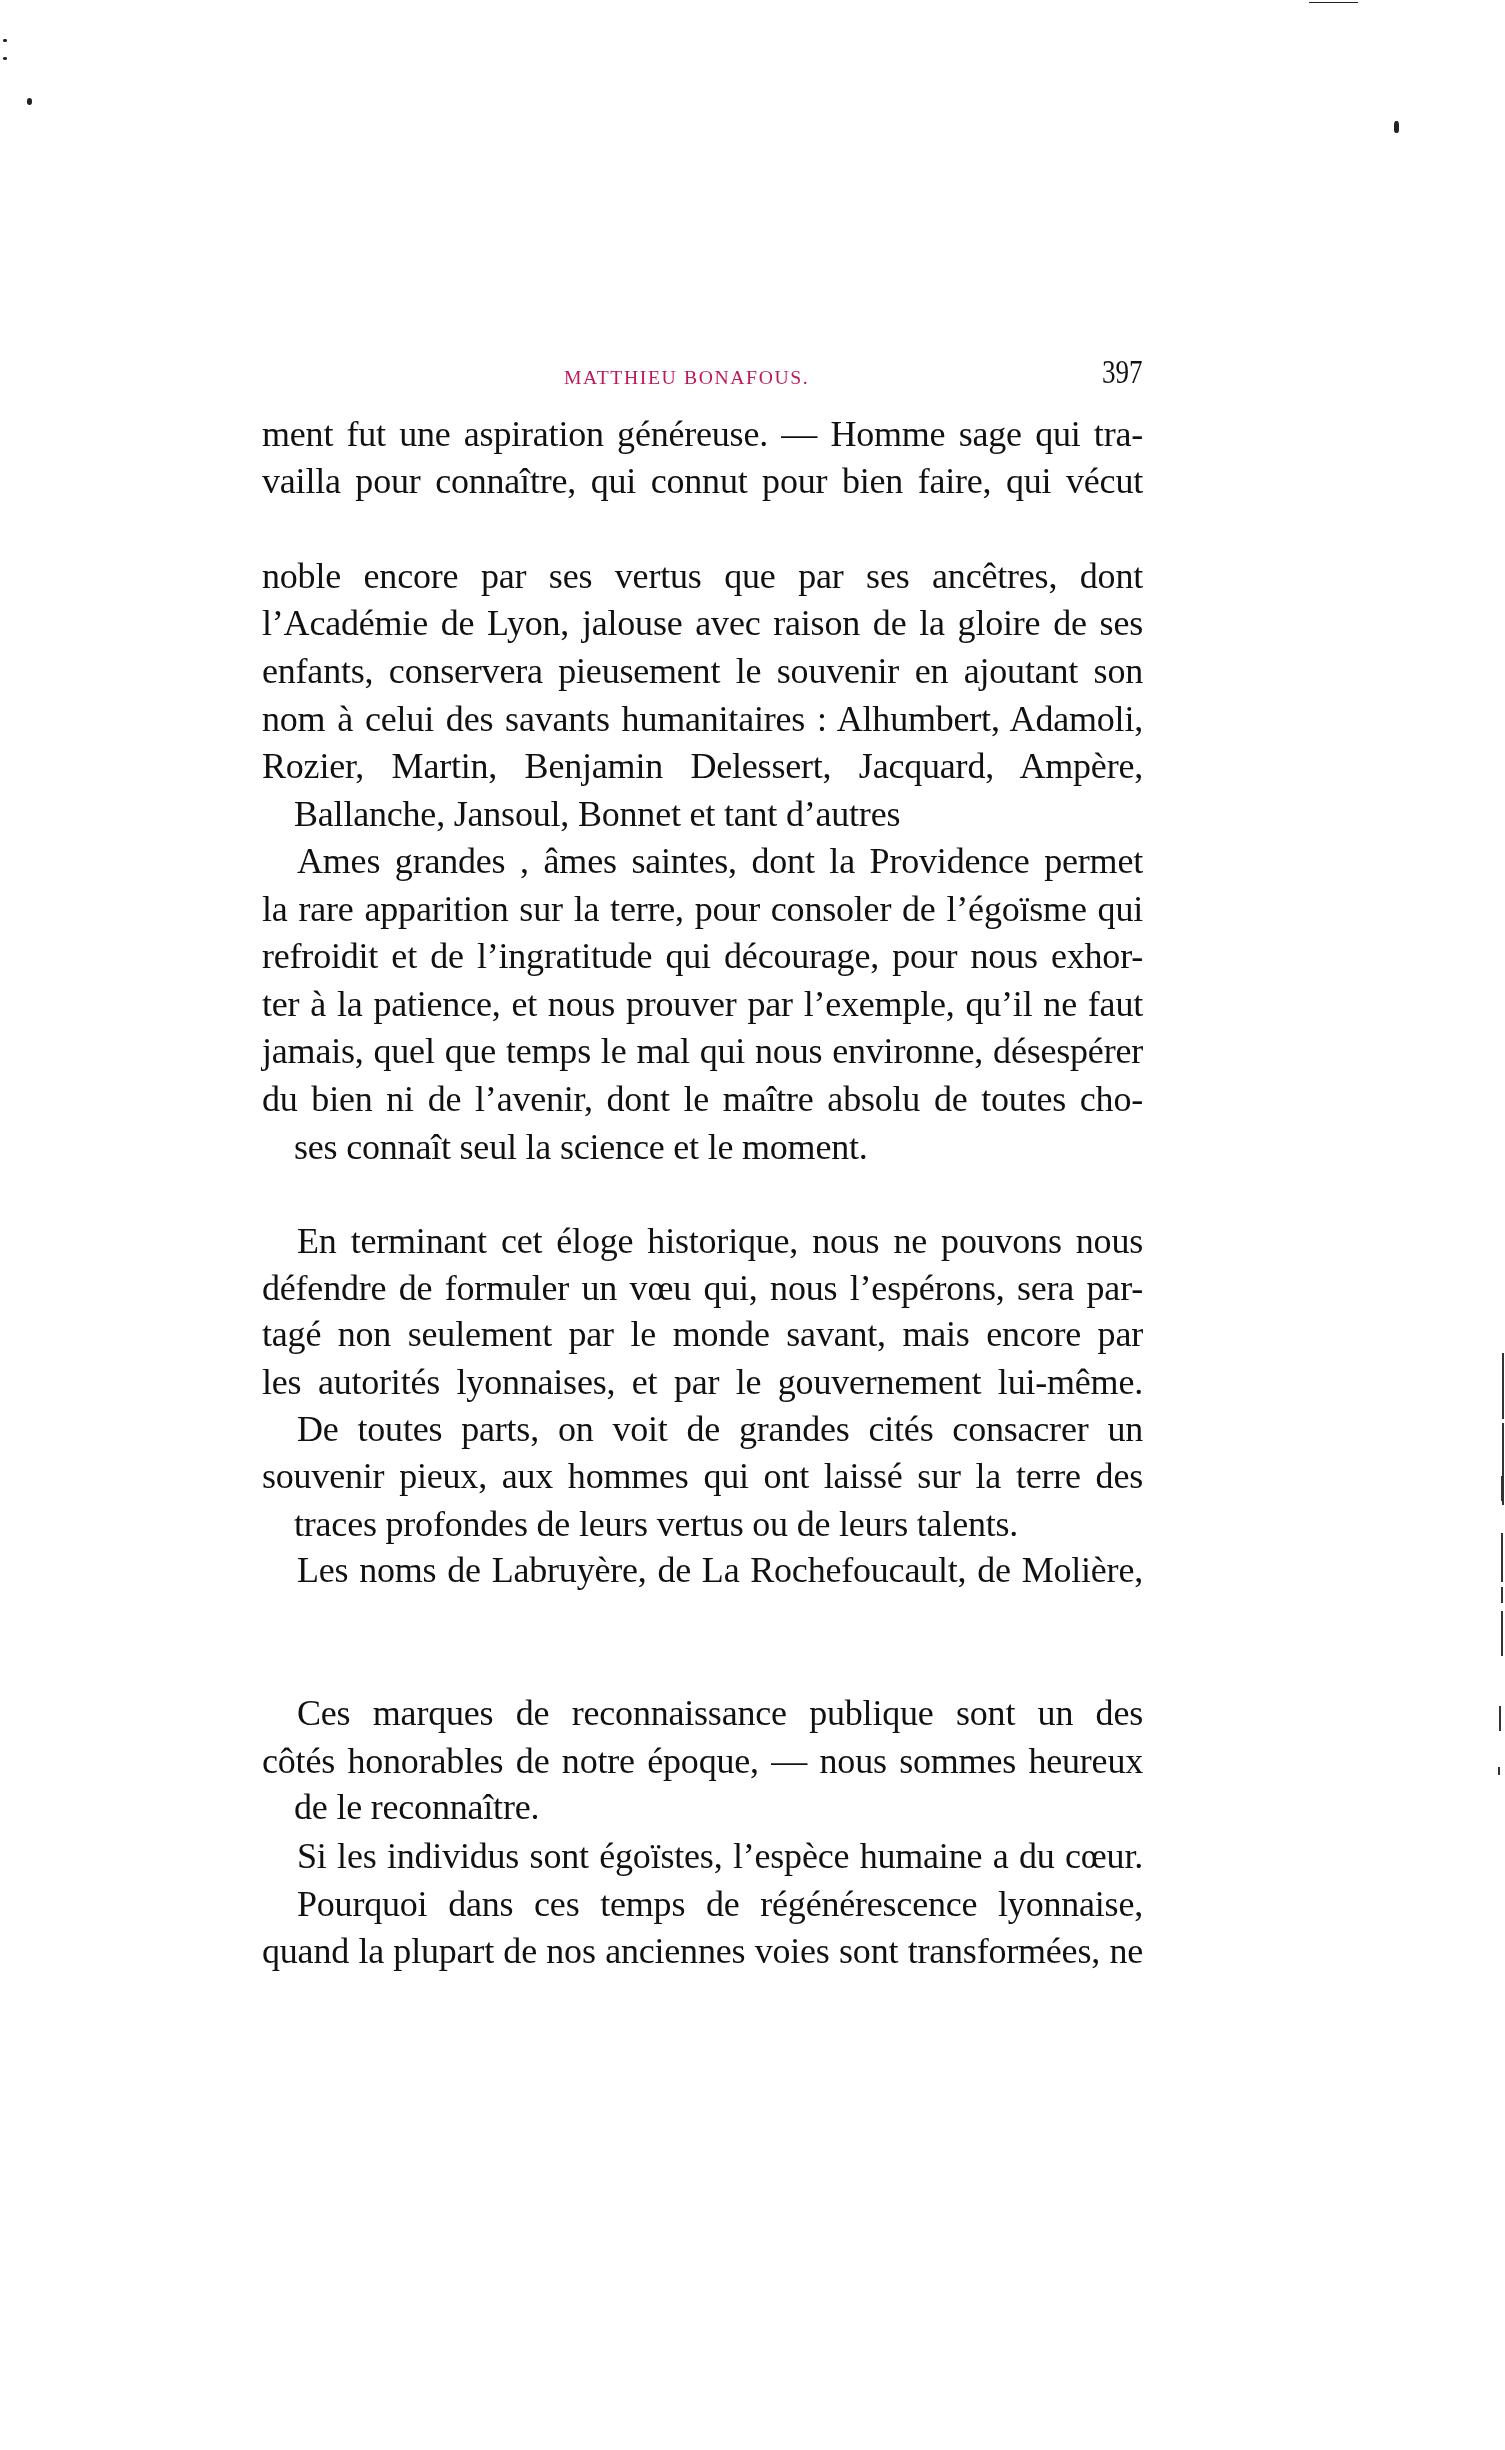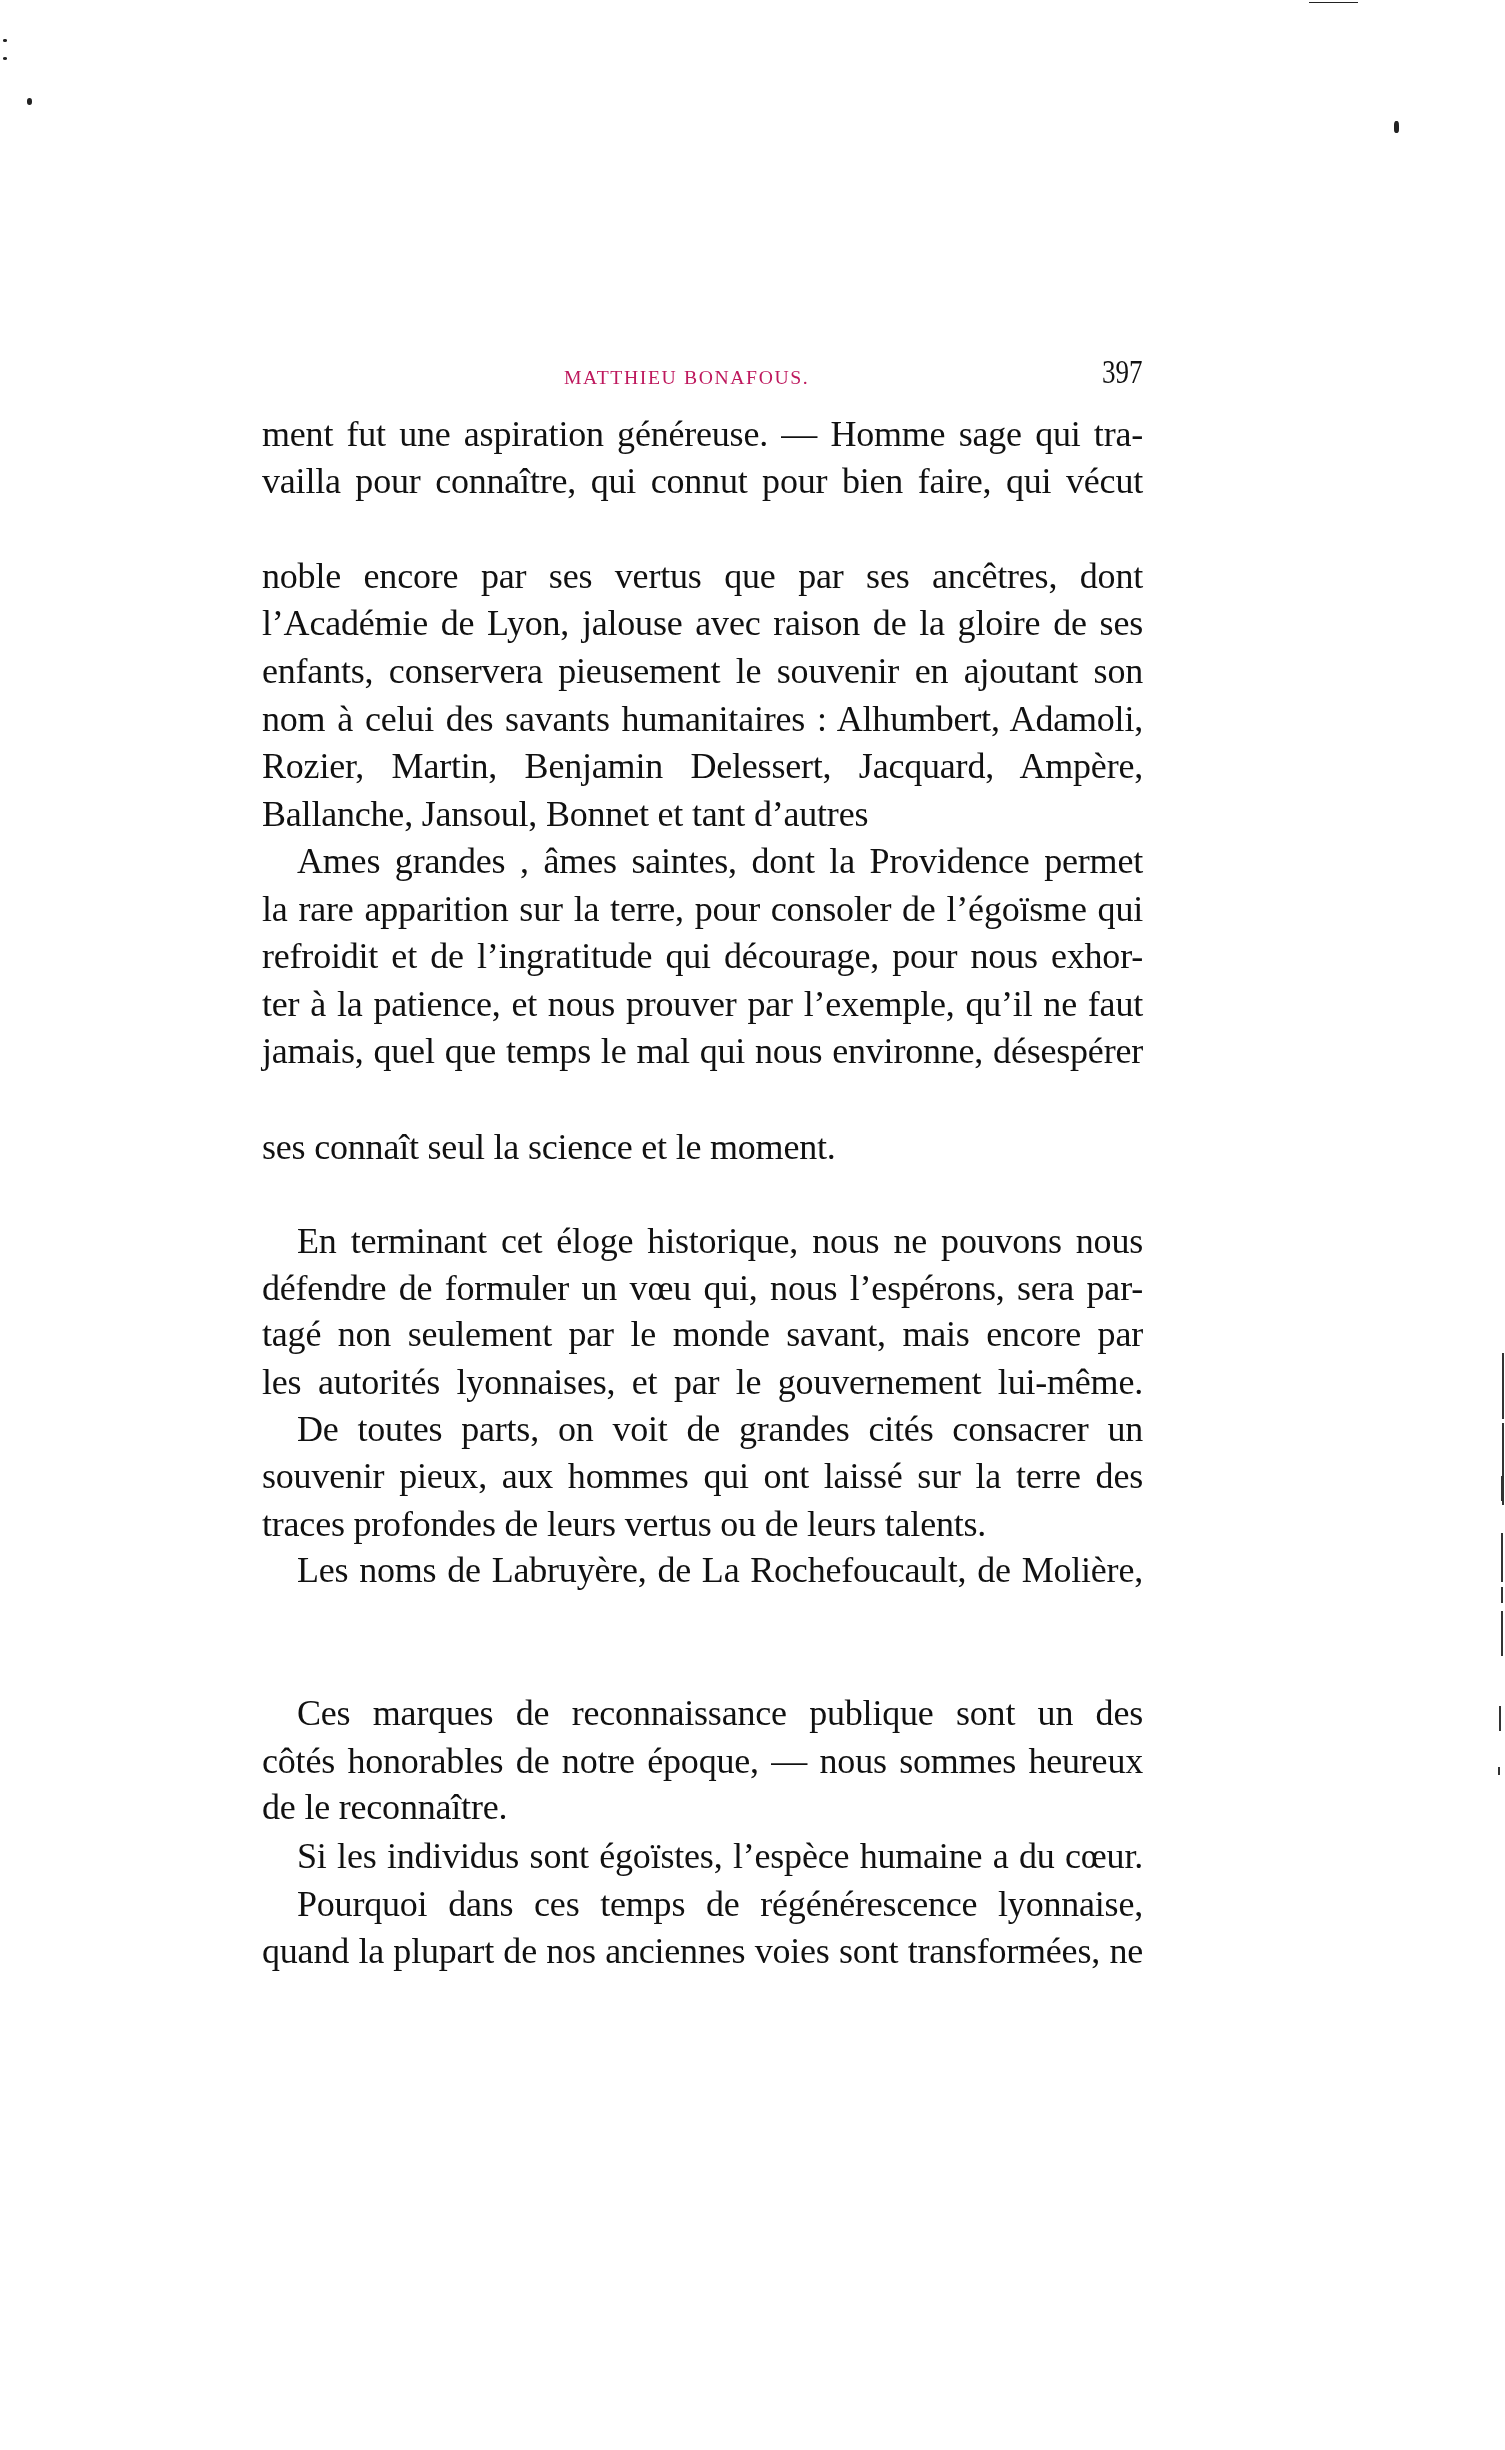"Ballanche, Jansoul, Bonnet et tant" .line.last { margin-left: none -> 32px }
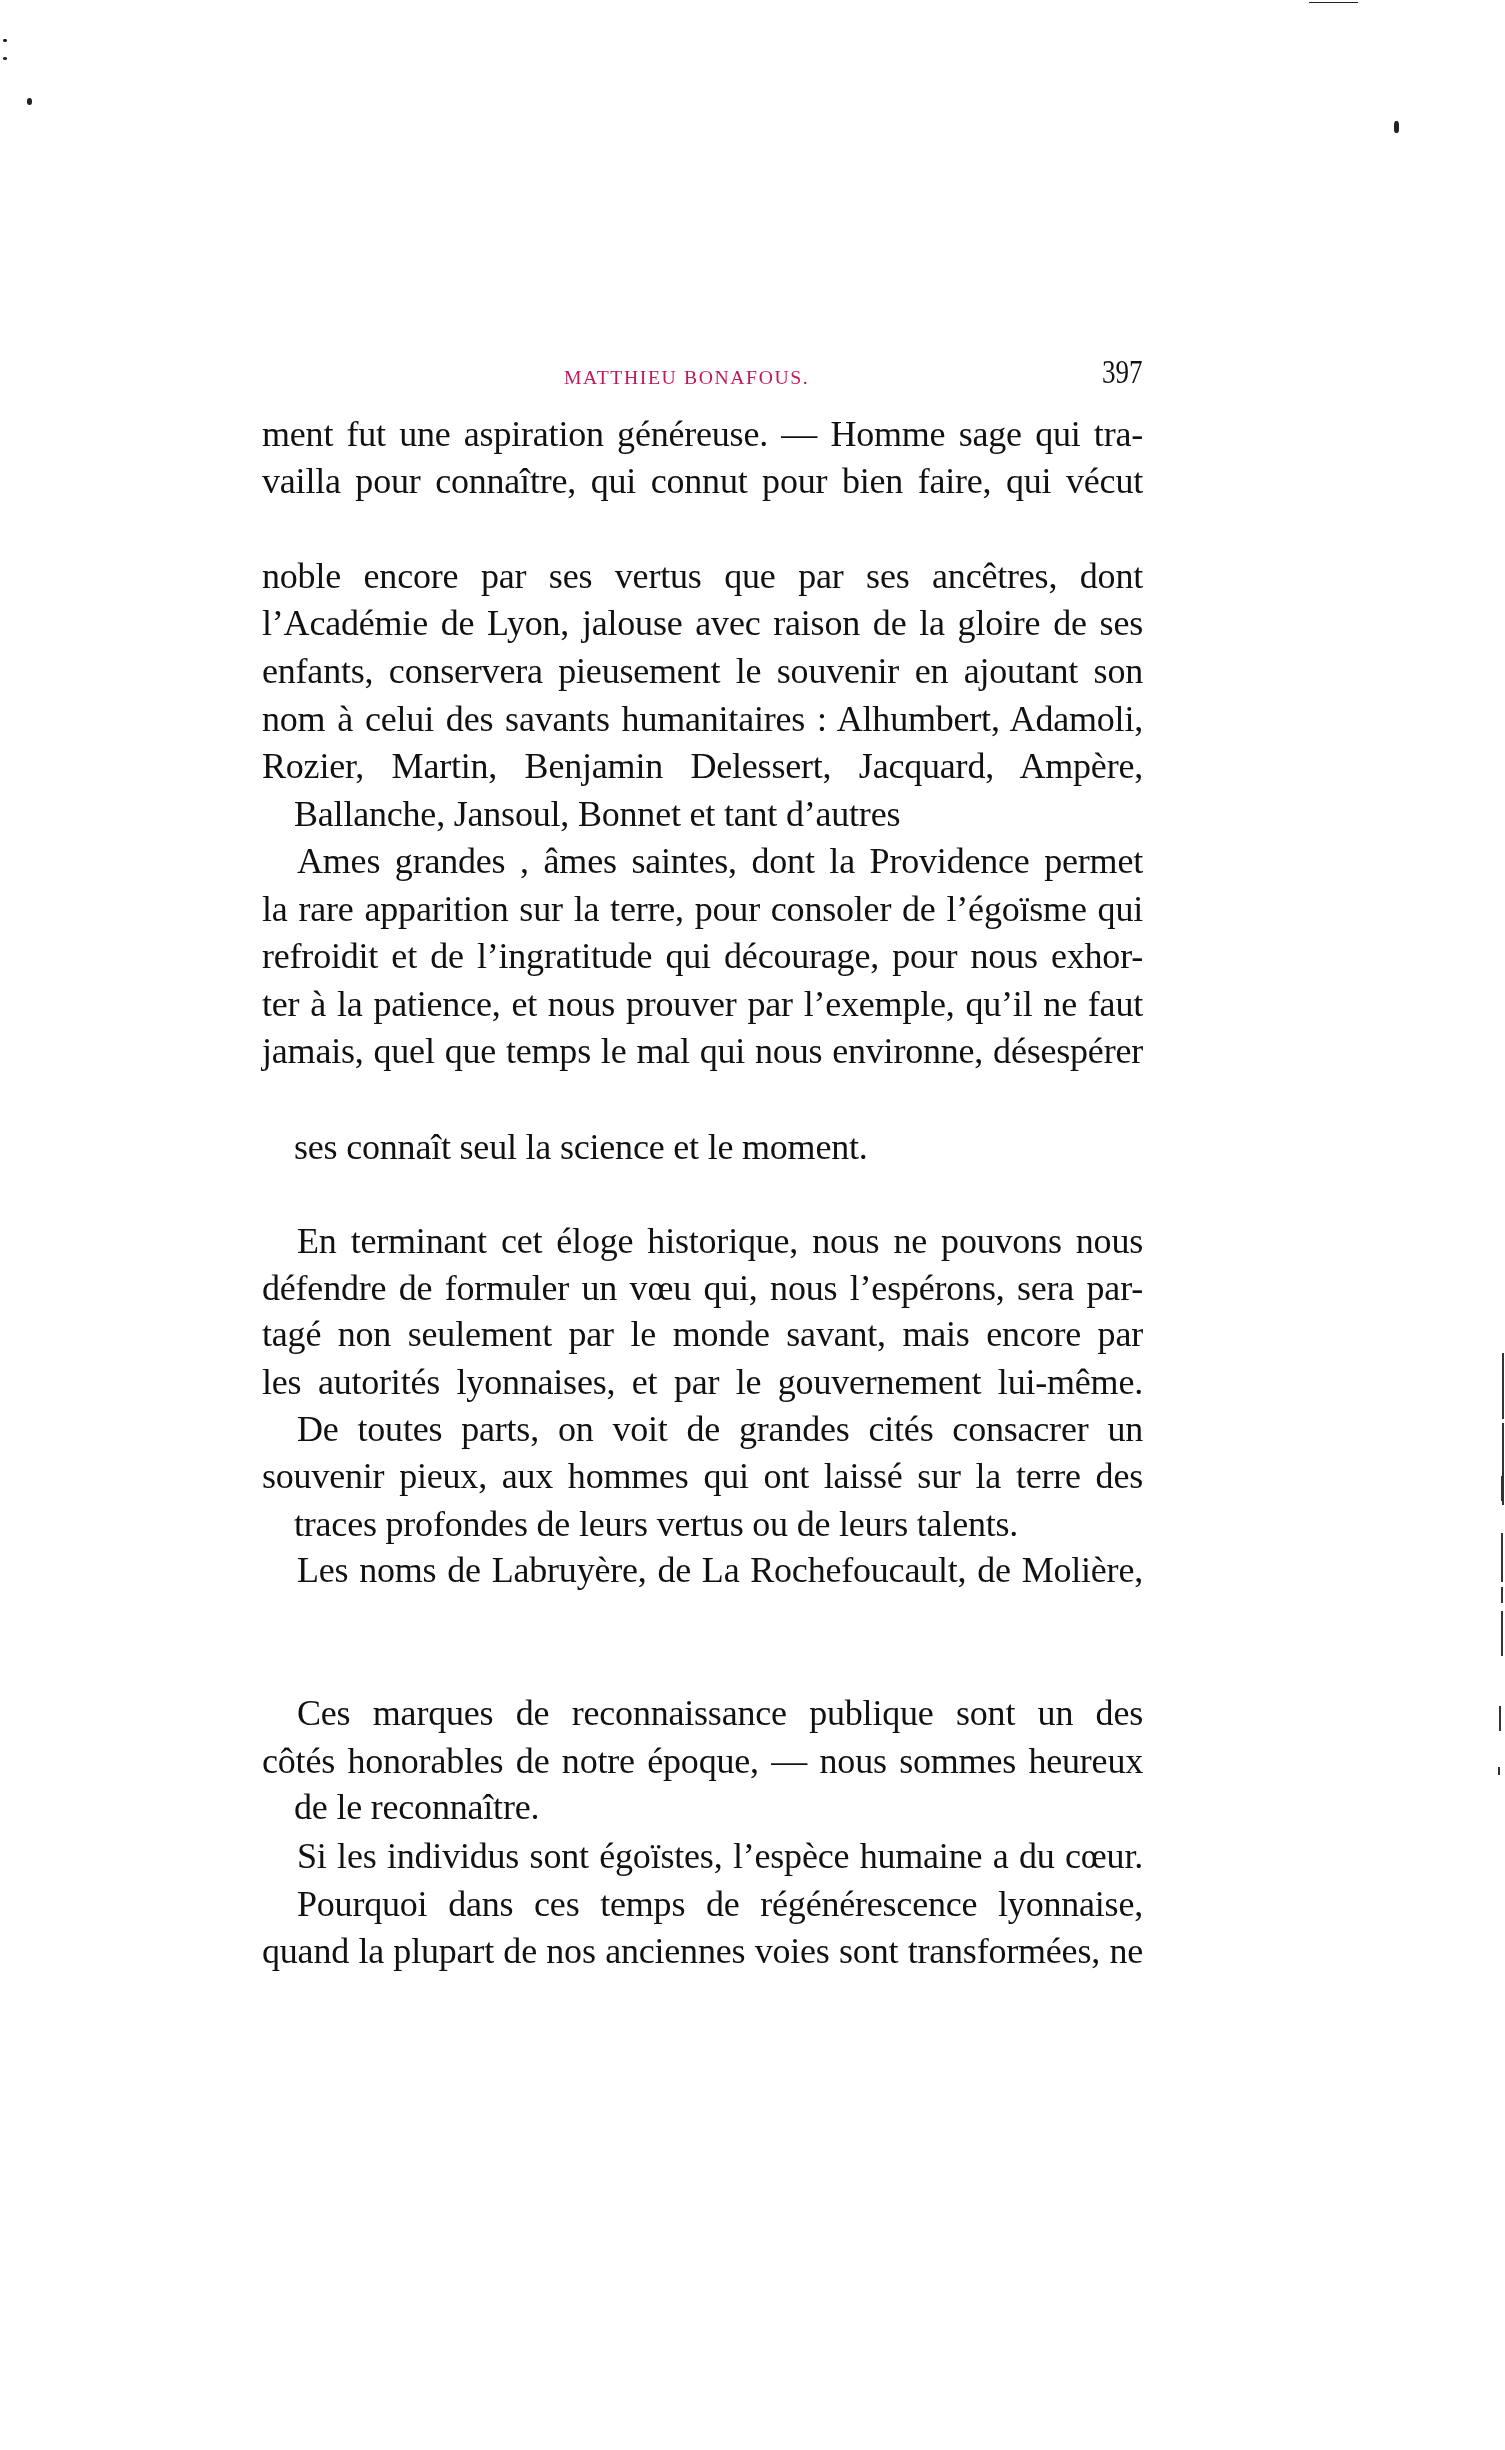"du bien ni de l’avenir," div.line { html: none -> <div>du bien ni de l’avenir, dont le maître absolu de toutes cho-</div> }
